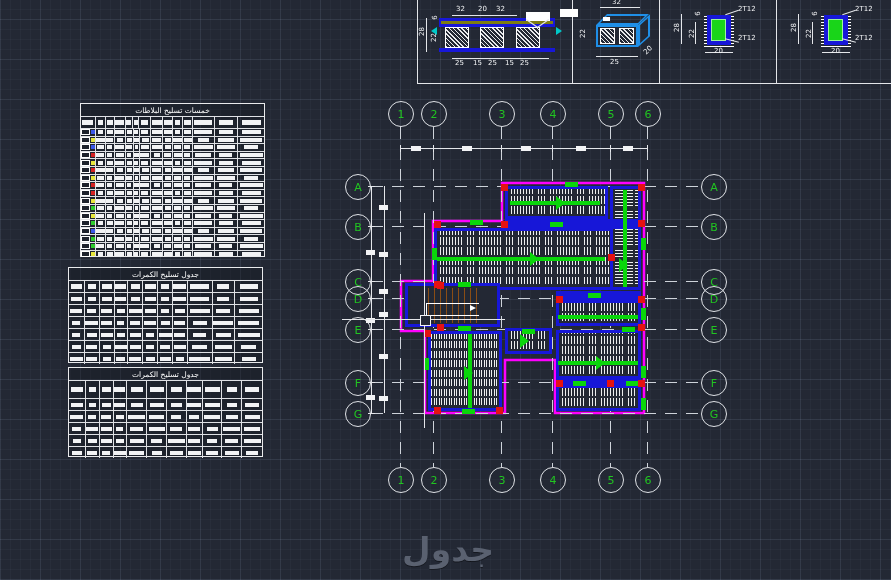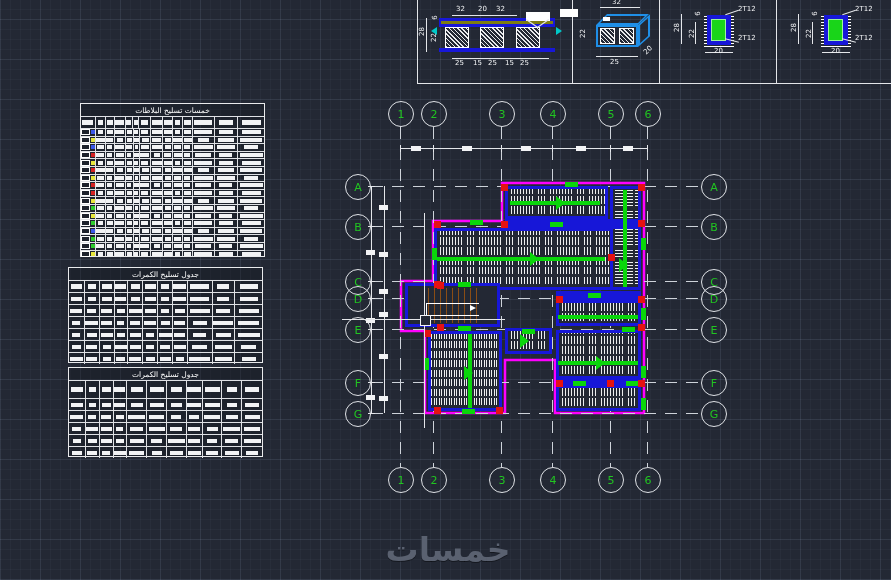"خمسات" div.abs { text: خمسات -> جدول }
